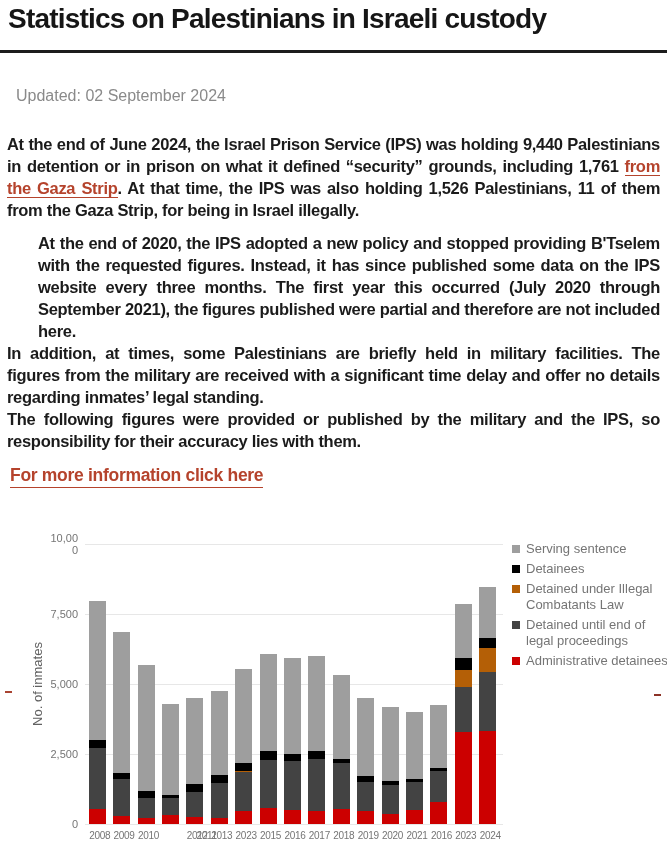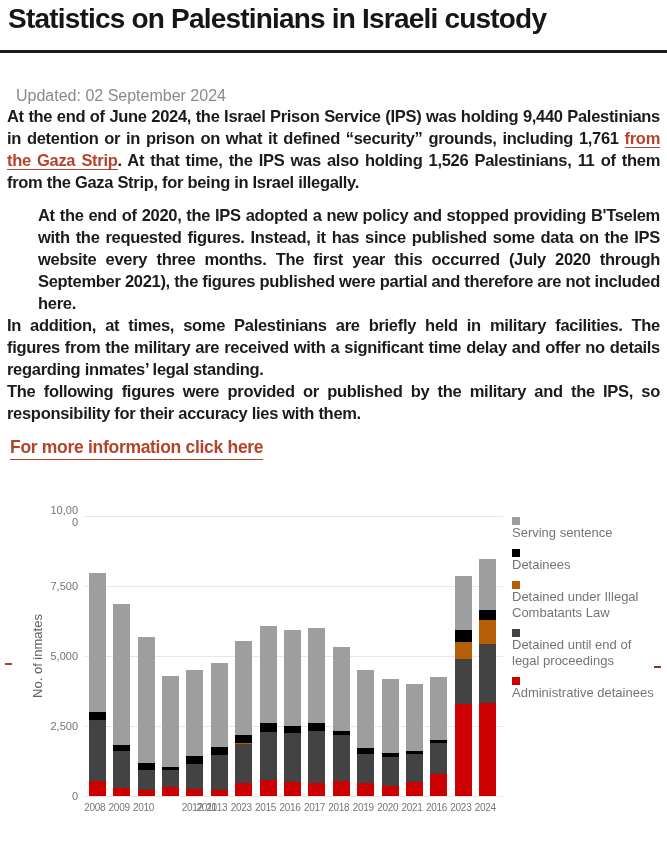"At the end of June" .p1 { margin-top: none -> 28px }
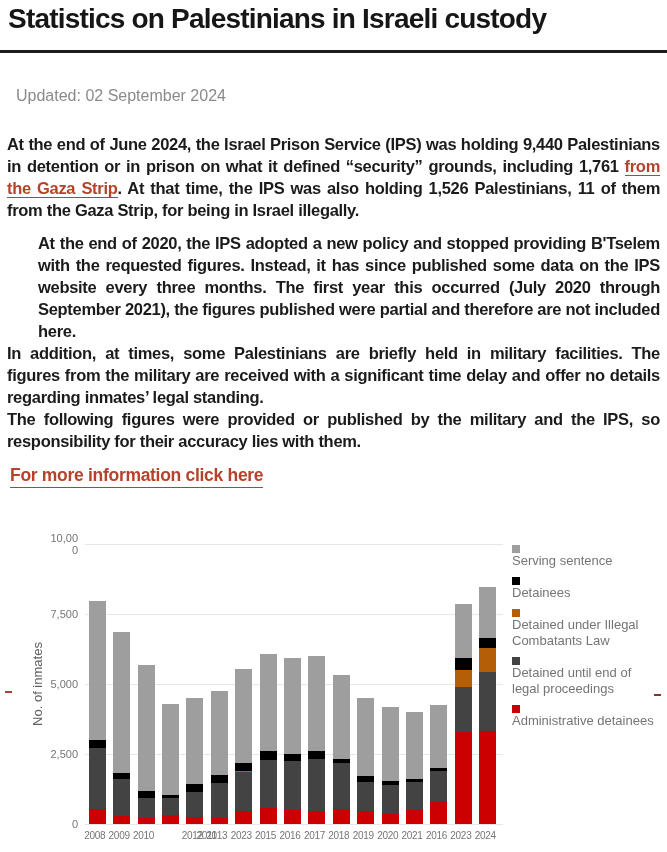"Serving sentence" .legend-item { flex-direction: column -> none }
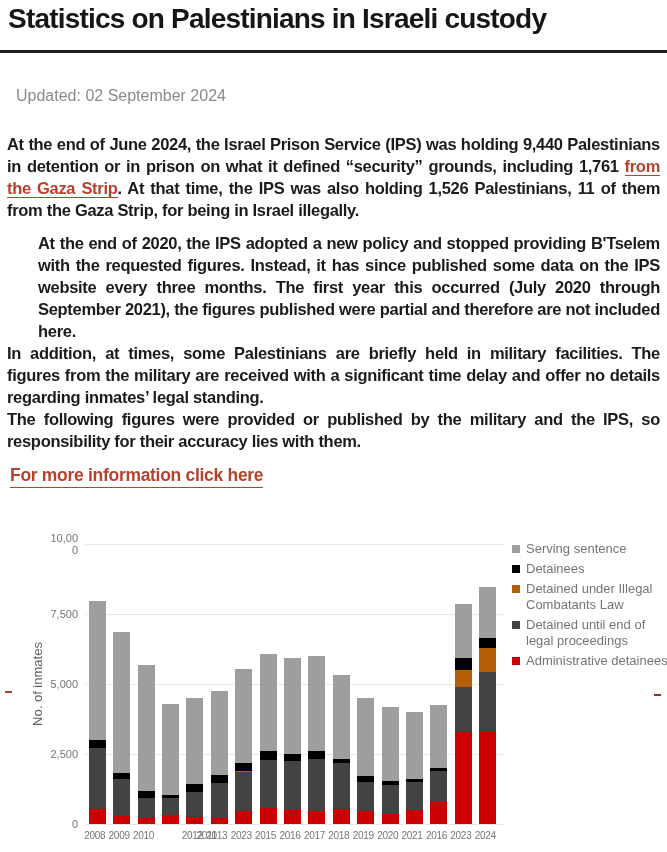"2008" .xlab { text-align: left -> right }
